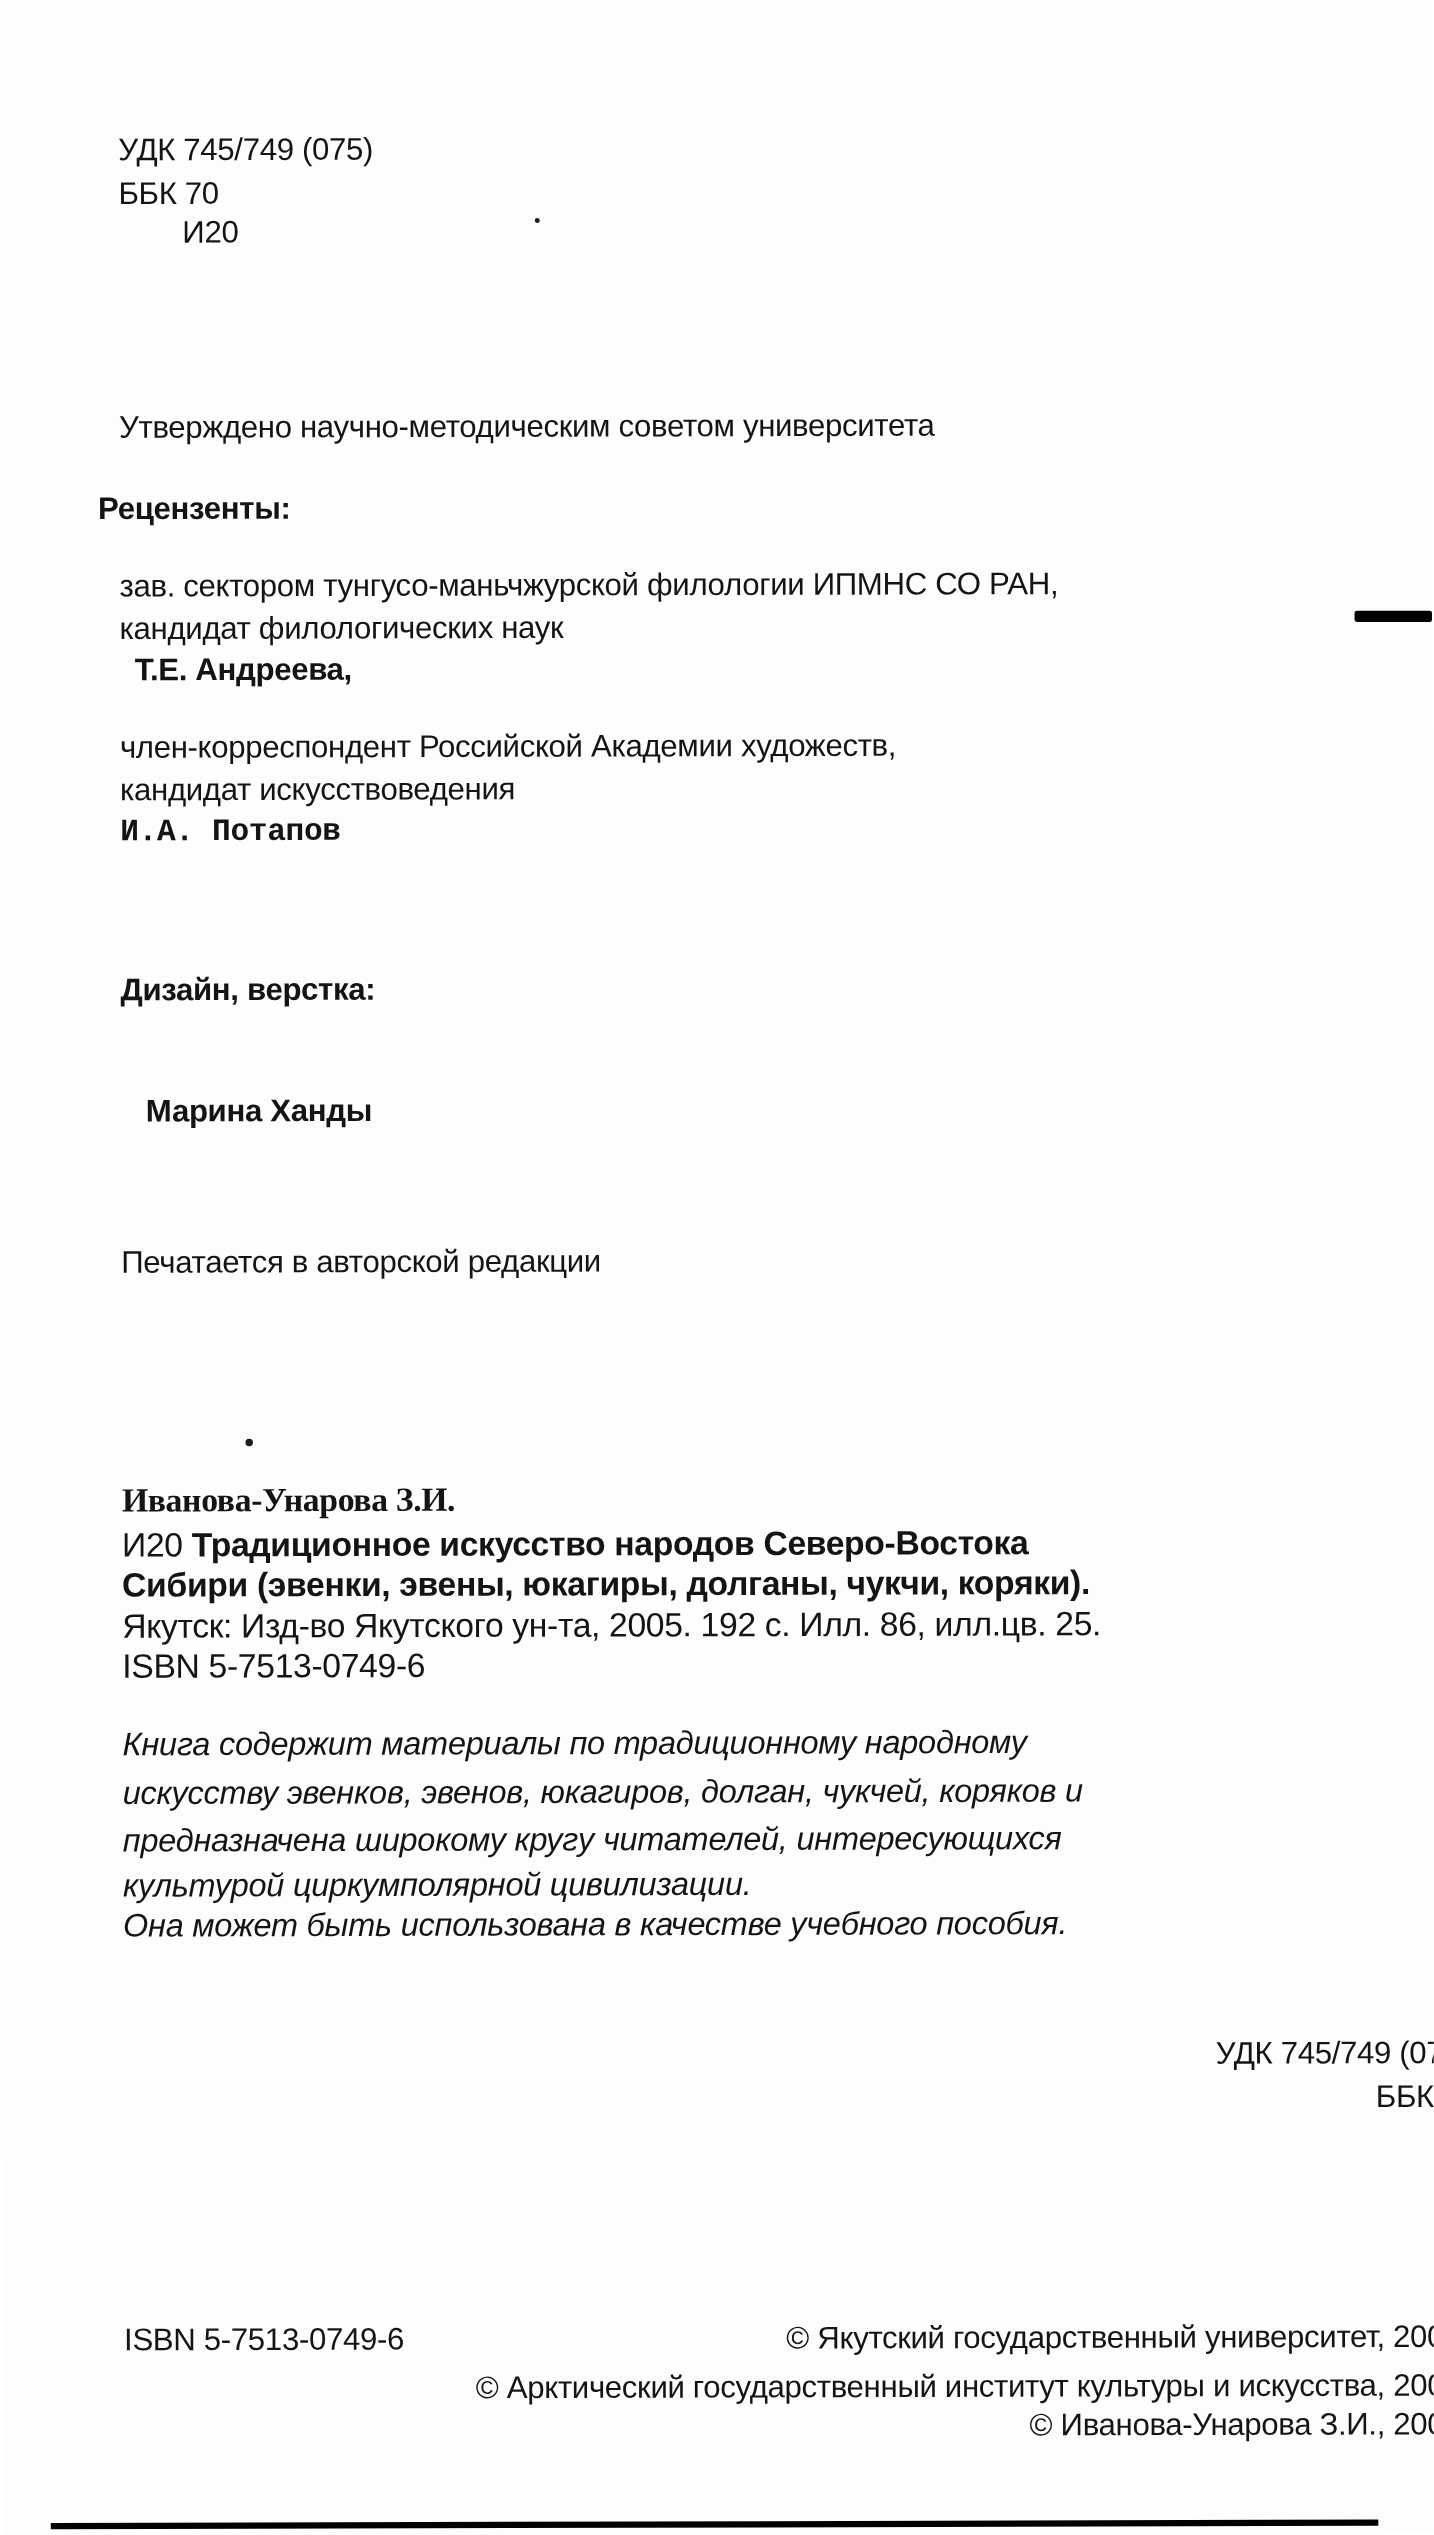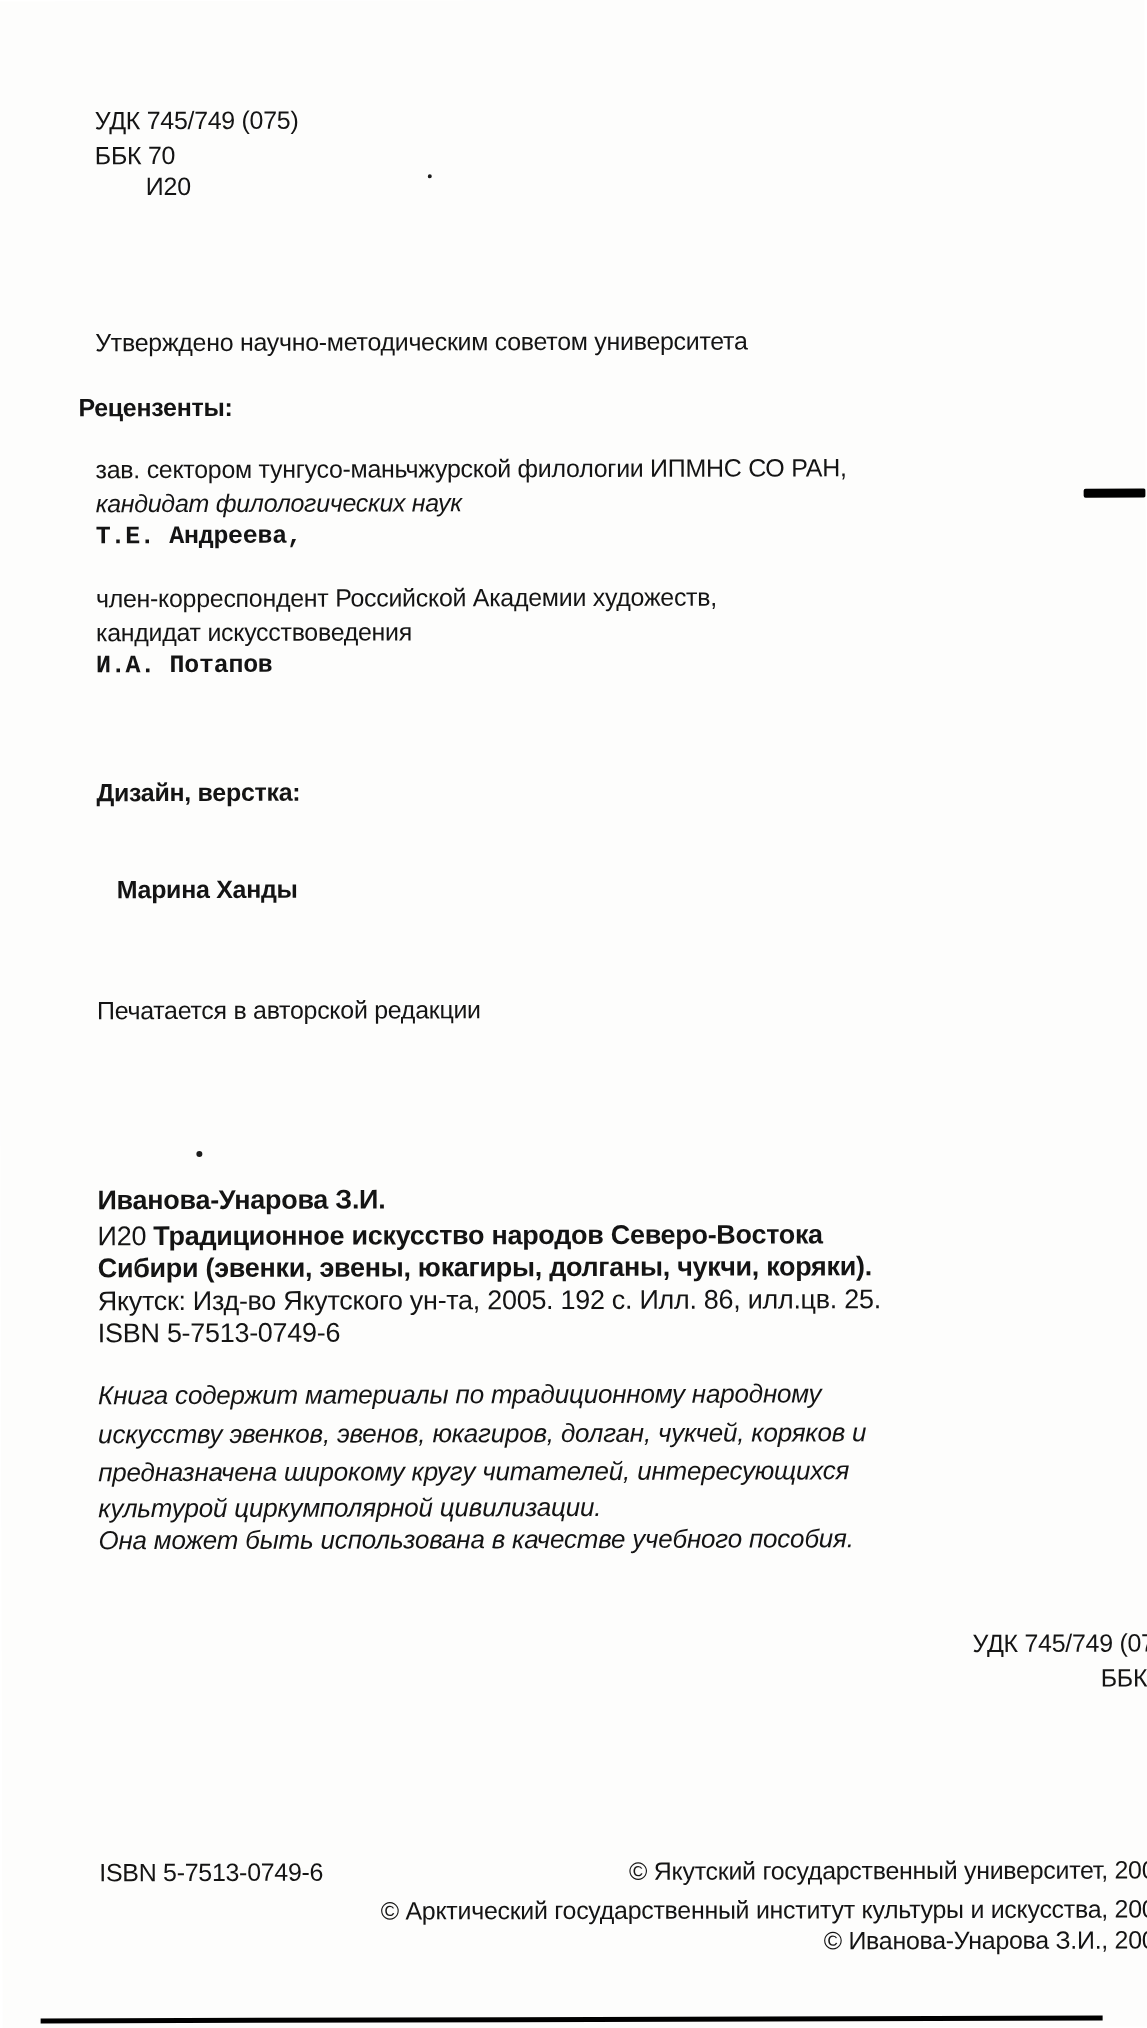"кандидат филологических наук" div.t { font-style: italic -> none }
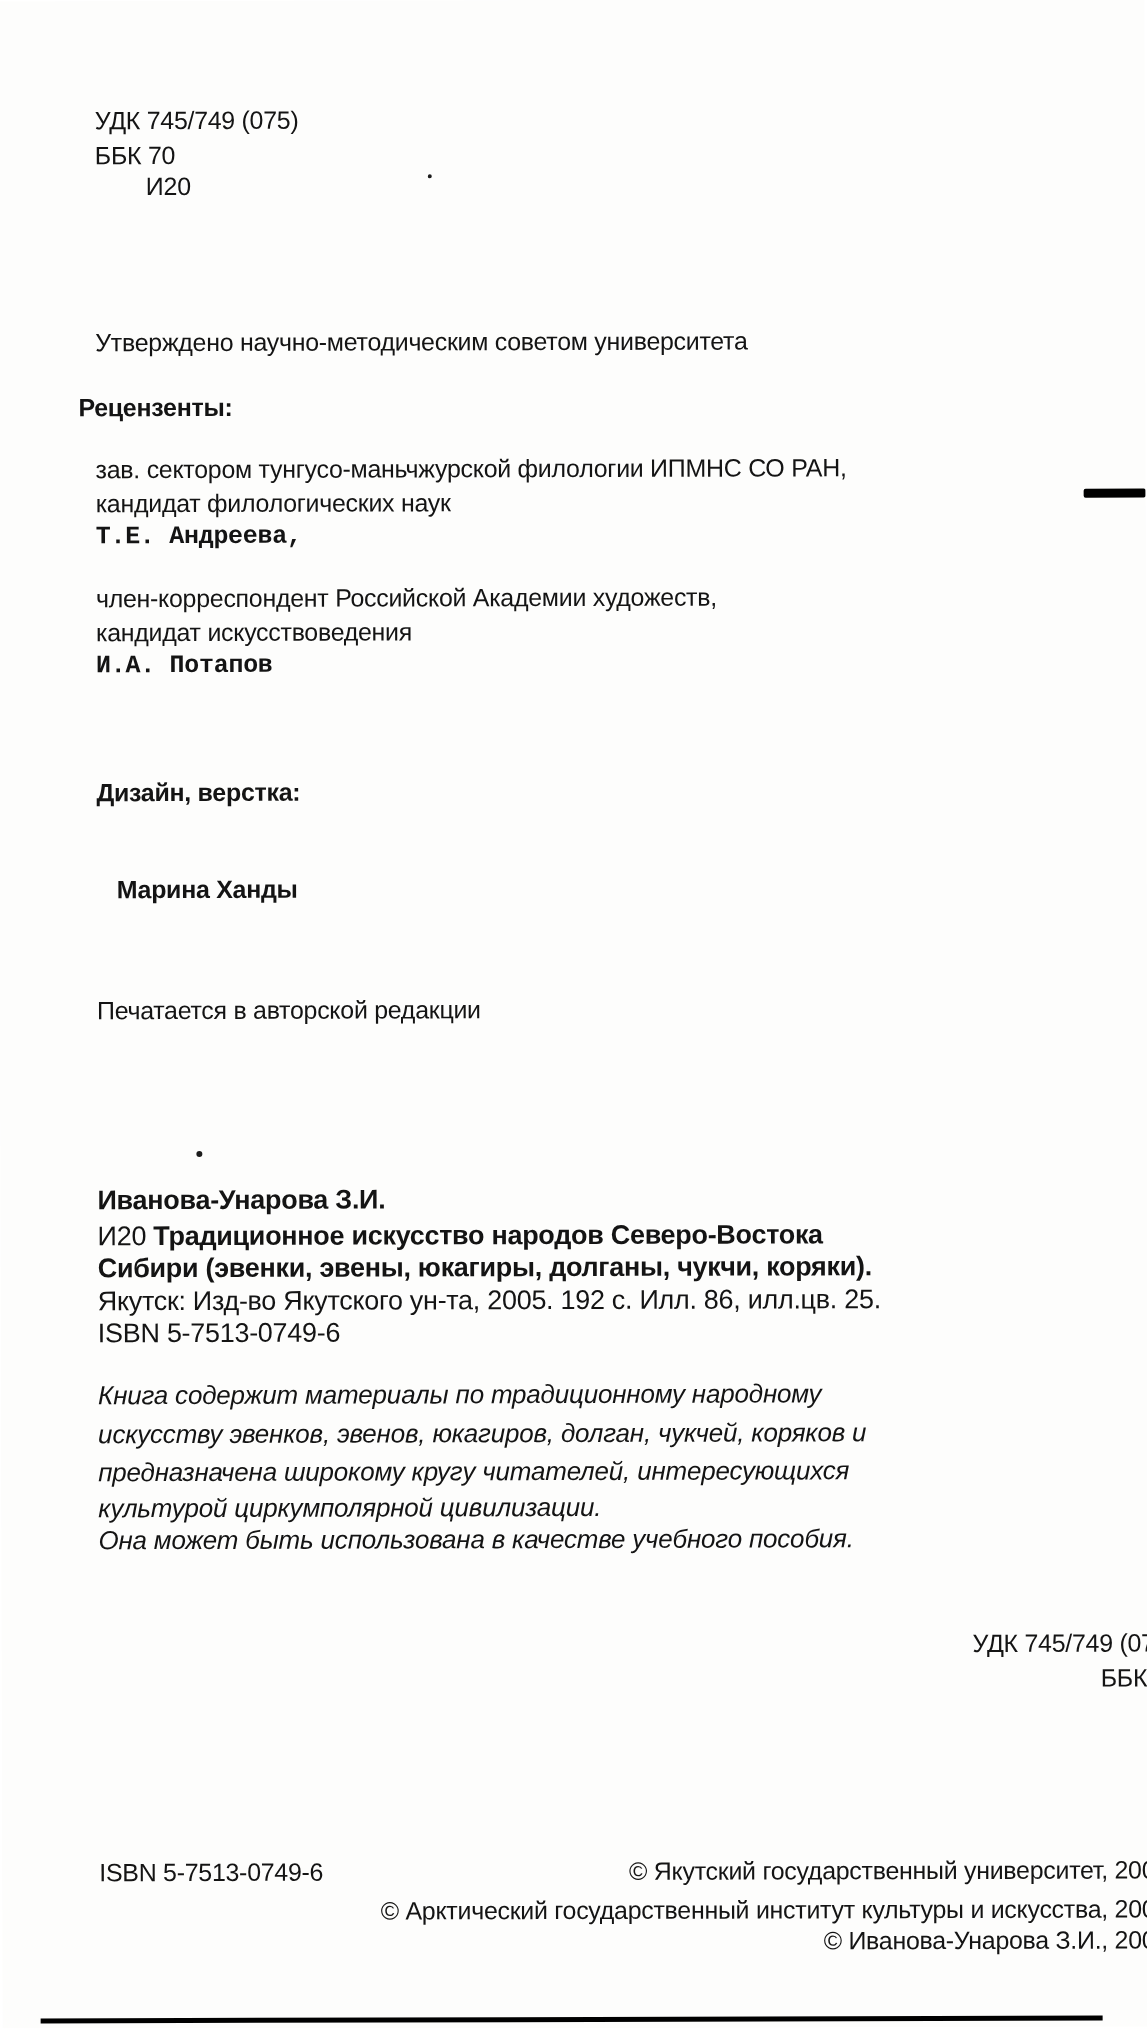"Т.Е. Андреева," div.t { font-family: Liberation Mono, monospace -> none; left: 97px -> 109px }
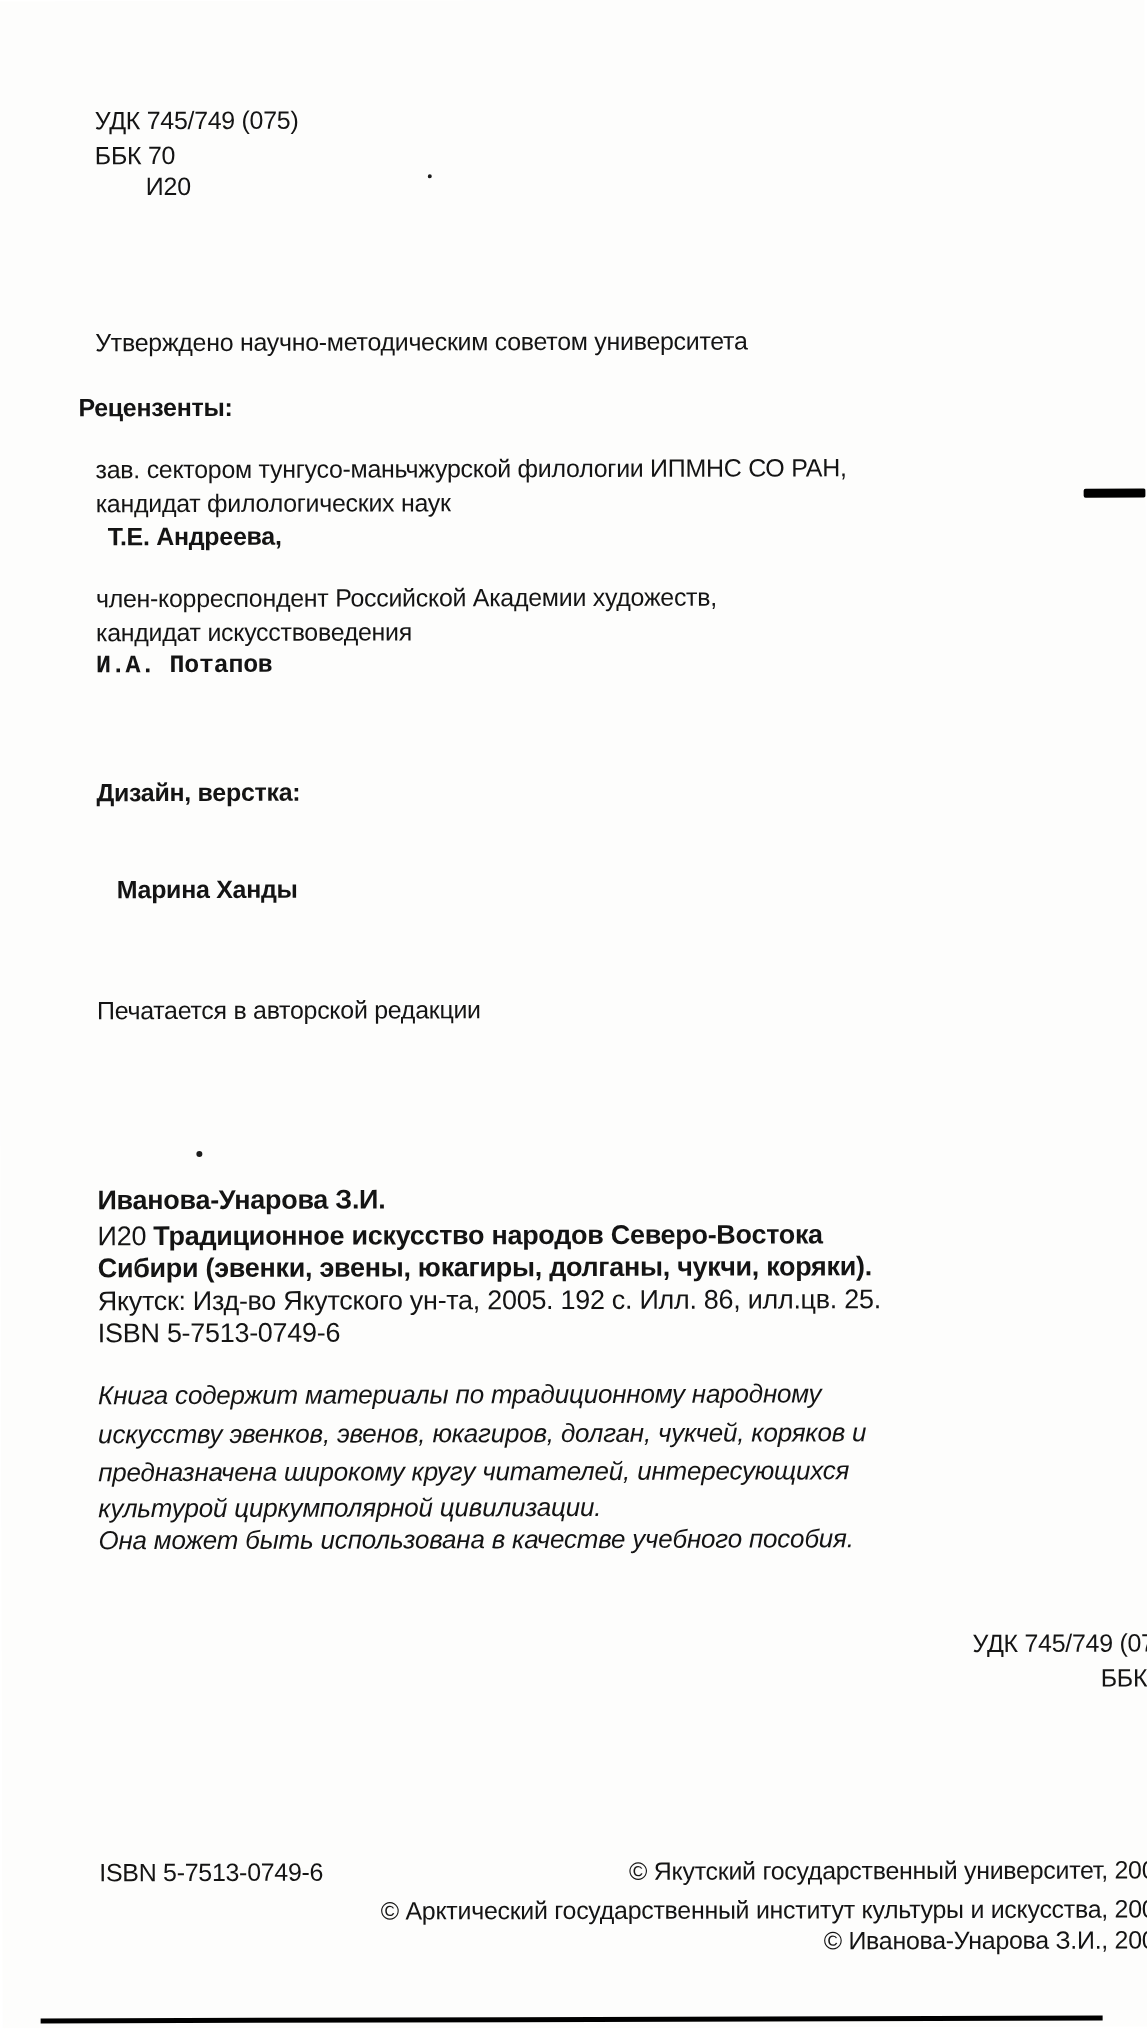"Иванова-Унарова З.И." div.t { font-family: none -> Liberation Serif, serif }
